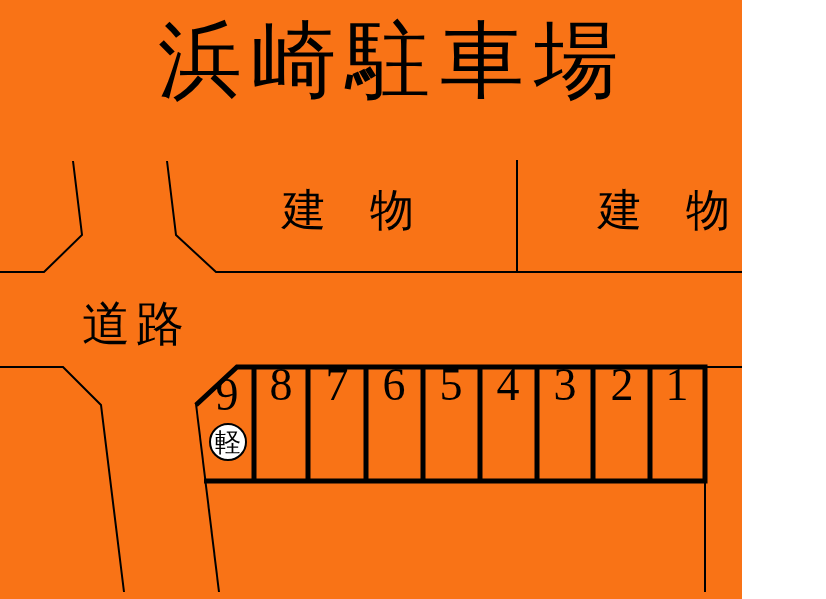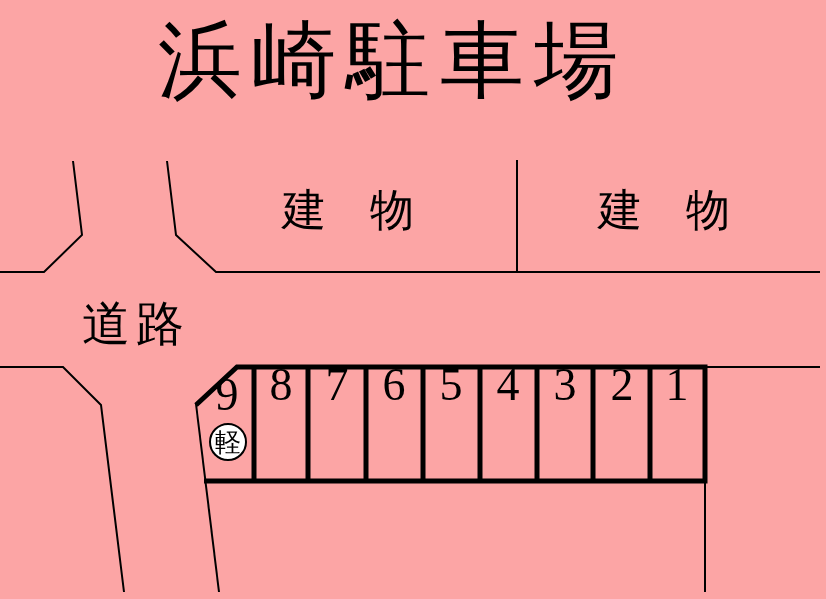"浜崎駐車場" .stage { background: #fca5a5 -> #f97316; width: 826px -> 742px }
